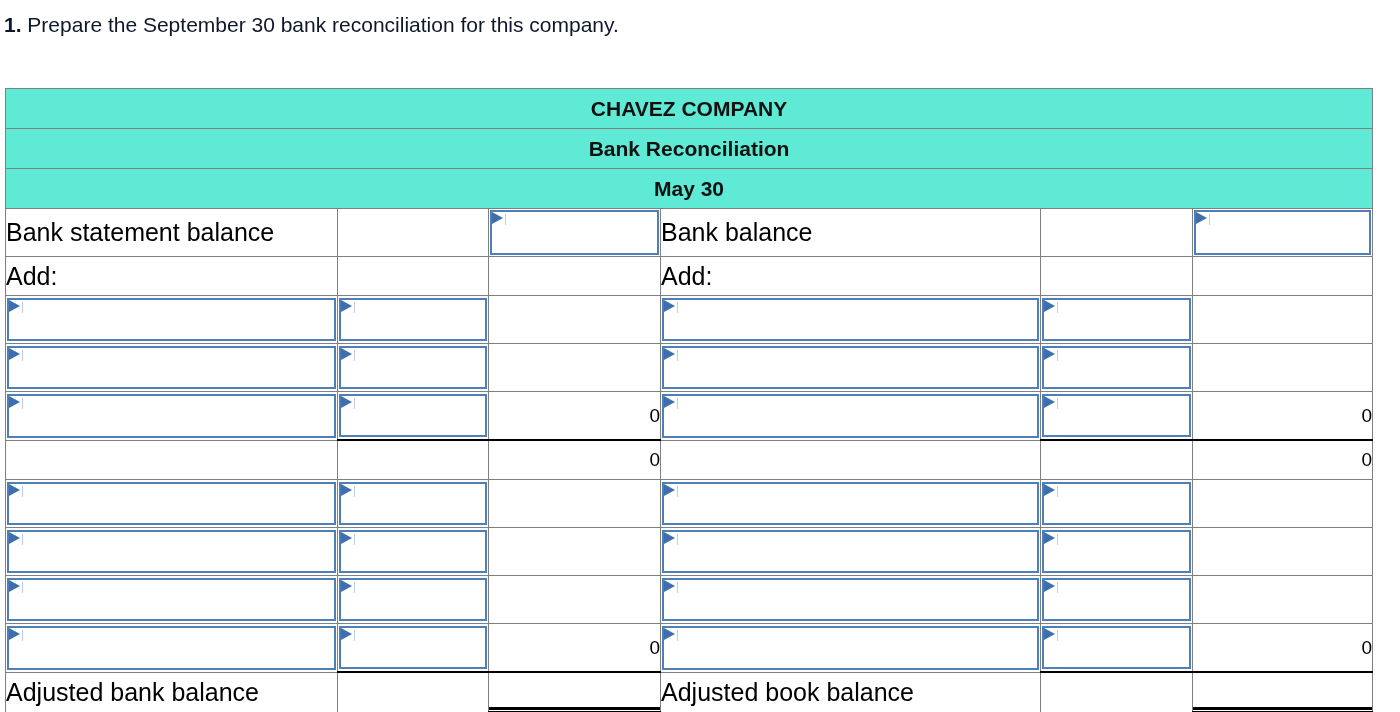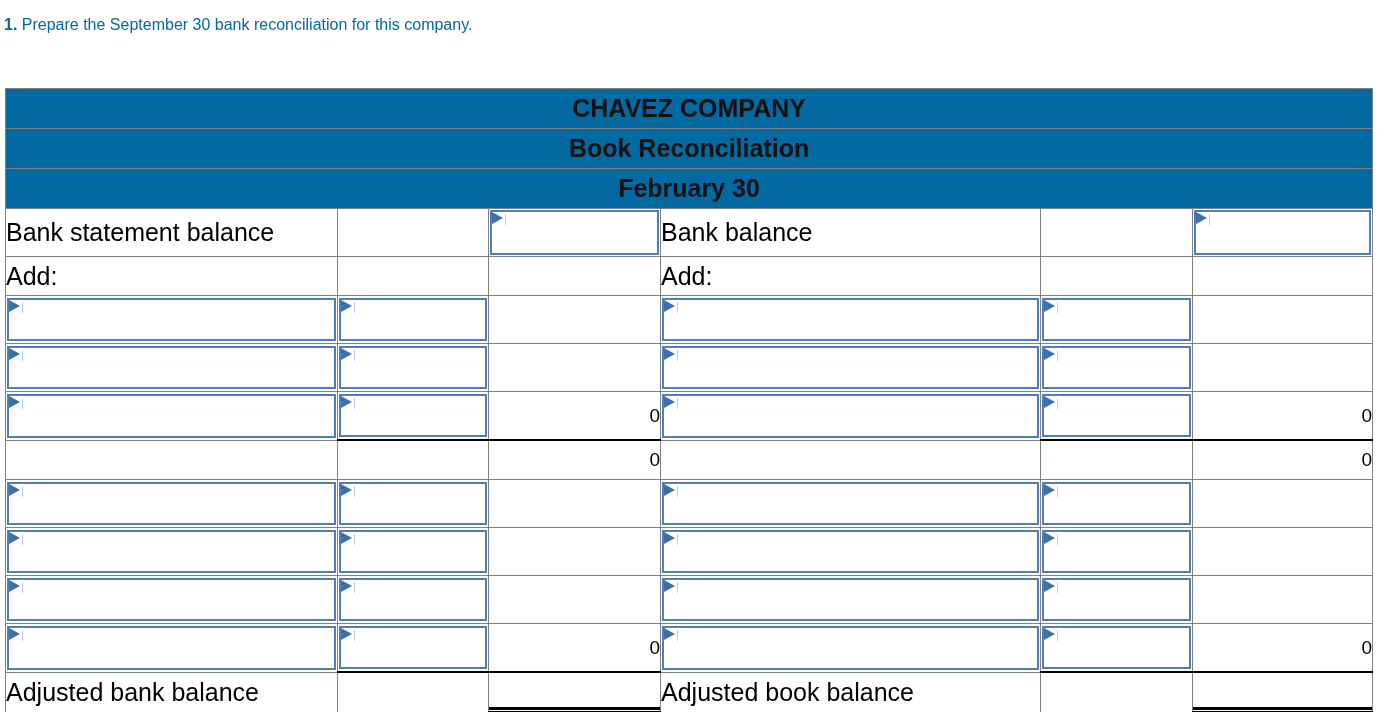"1. Prepare the September 30" .prompt { color: #0369a1 -> #0f172a; font-size: 16px -> 21px }
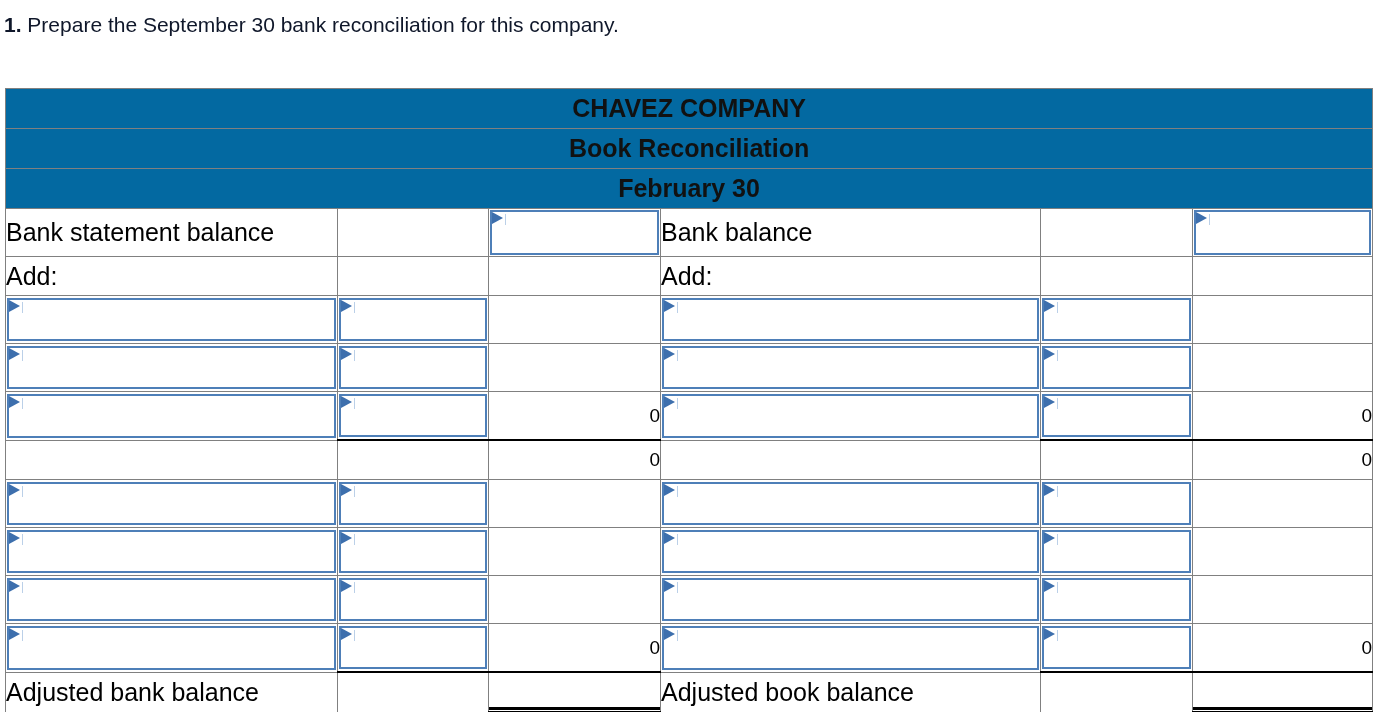"CHAVEZ COMPANY" .hdr td { background: #0369a1 -> #5eead4; font-size: 25px -> 21px }
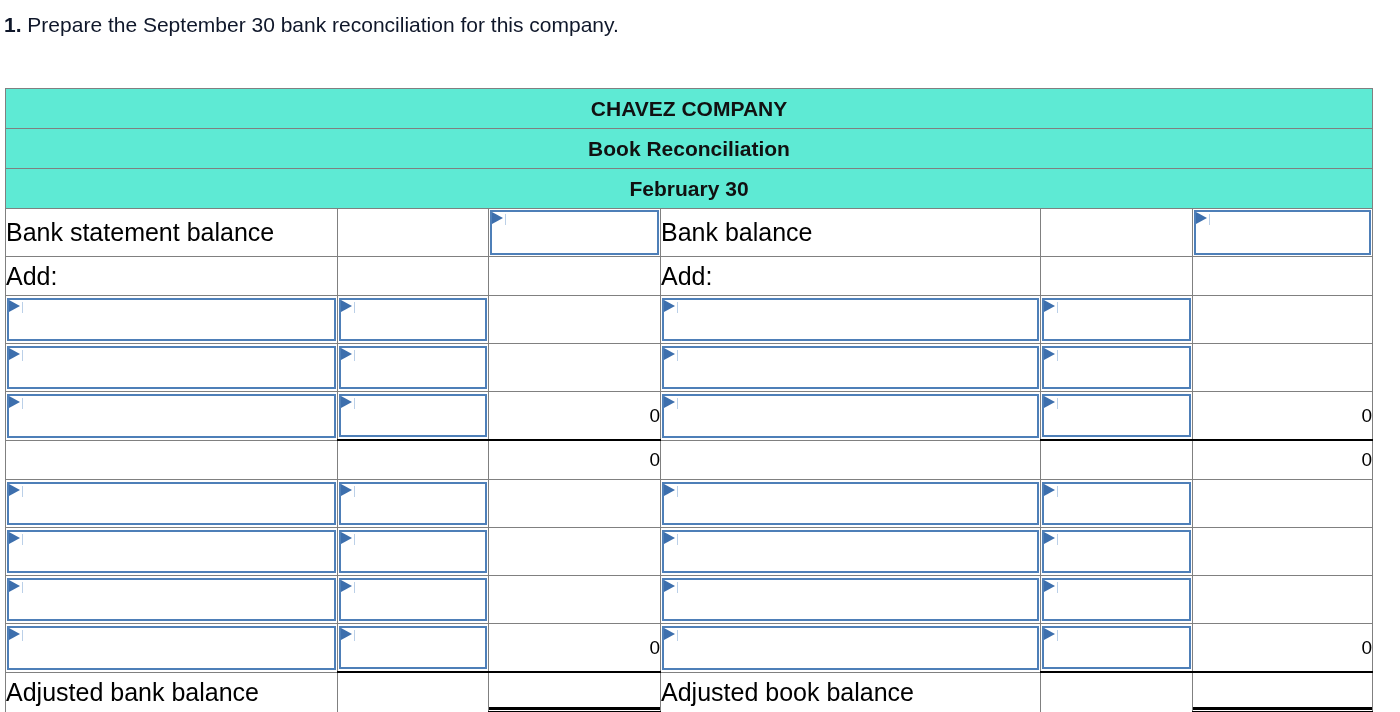"Book Reconciliation" td { text: Book -> Bank }
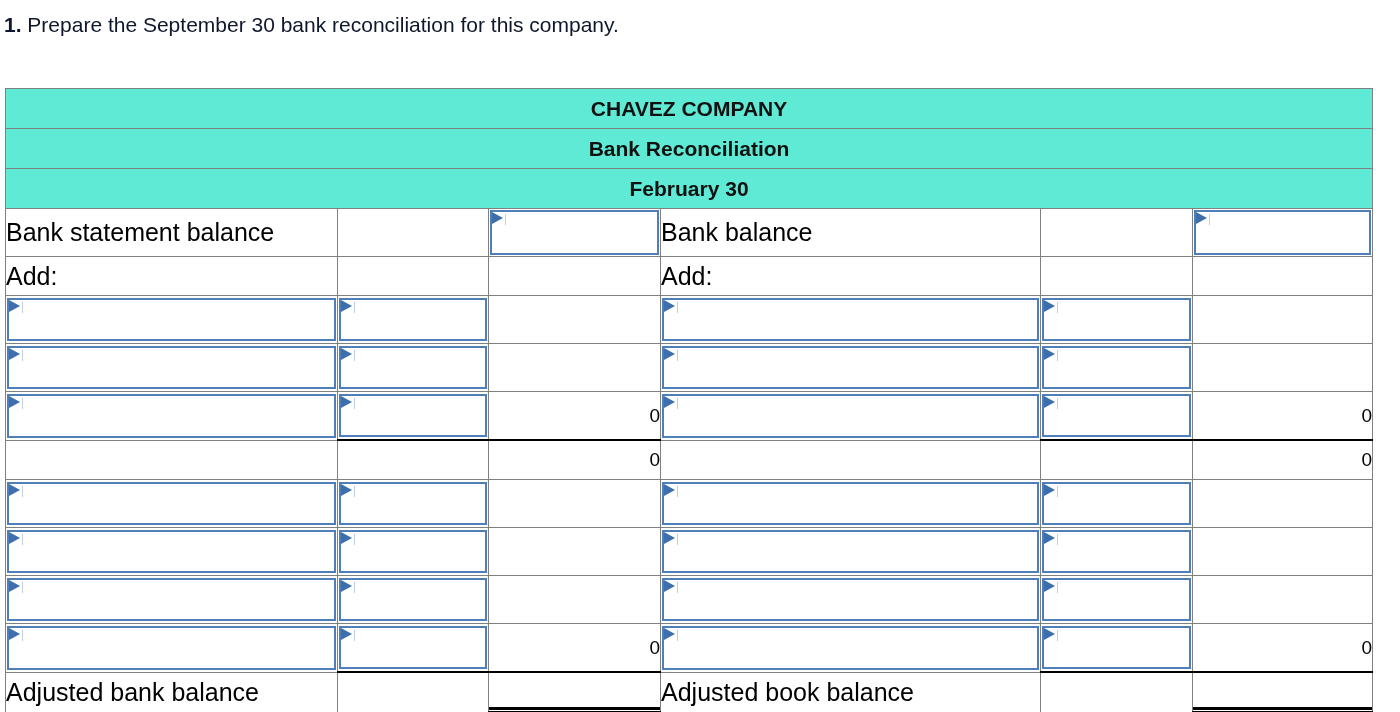"February 30" td { text: February -> May }
